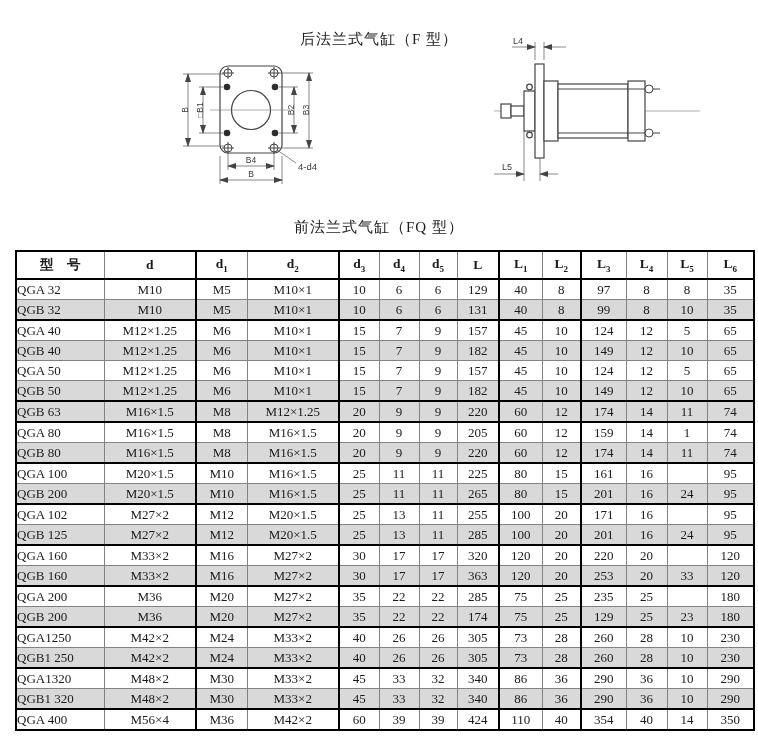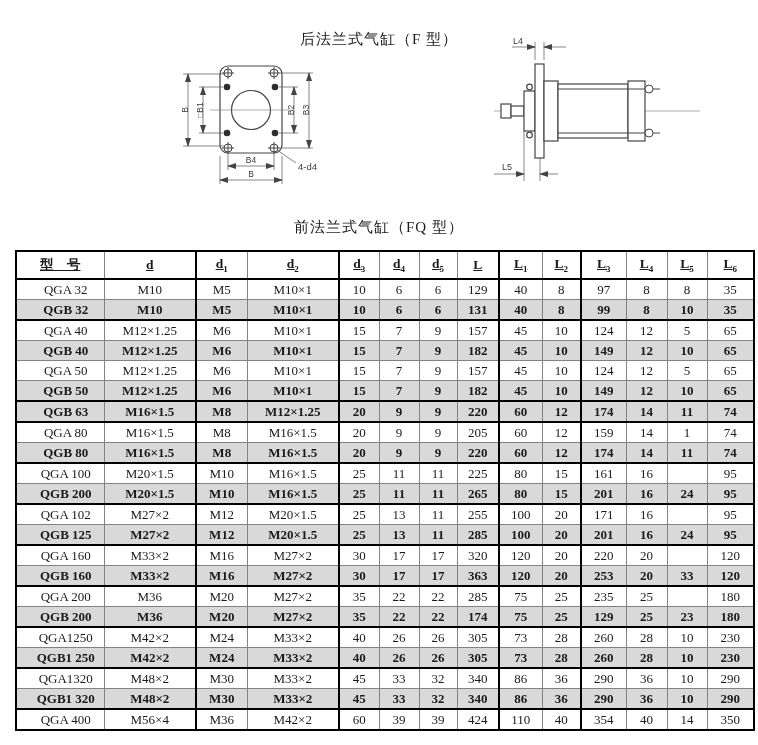"型 号" #spec-table th { text-decoration: underline -> none }
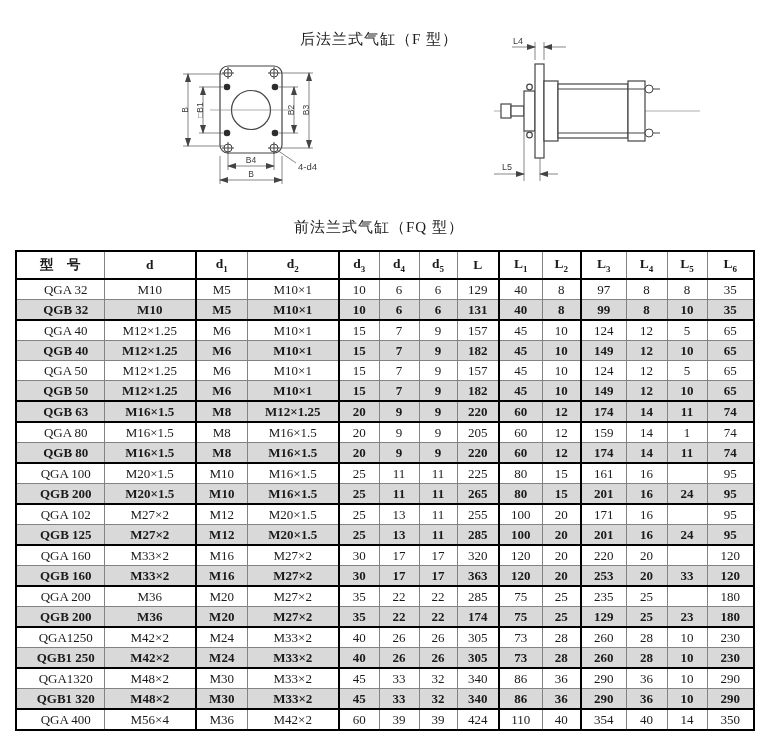"QGA 32" #spec-table td.model { padding-left: 11px -> none; text-align: center -> left }
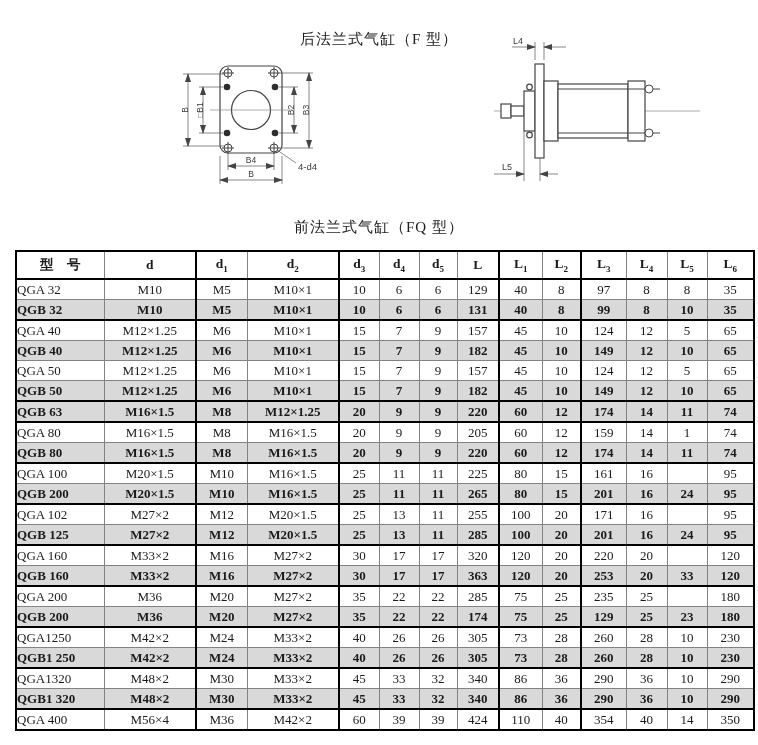"QGB 32" #spec-table tr.shaded { font-weight: bold -> none }
